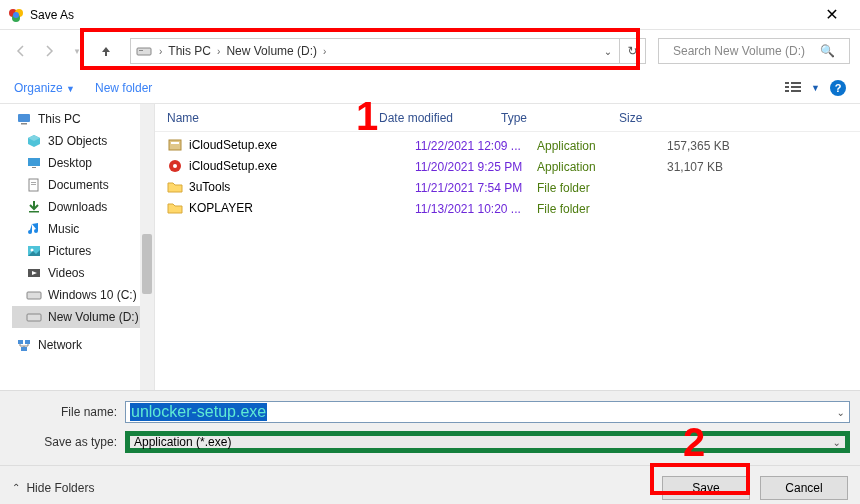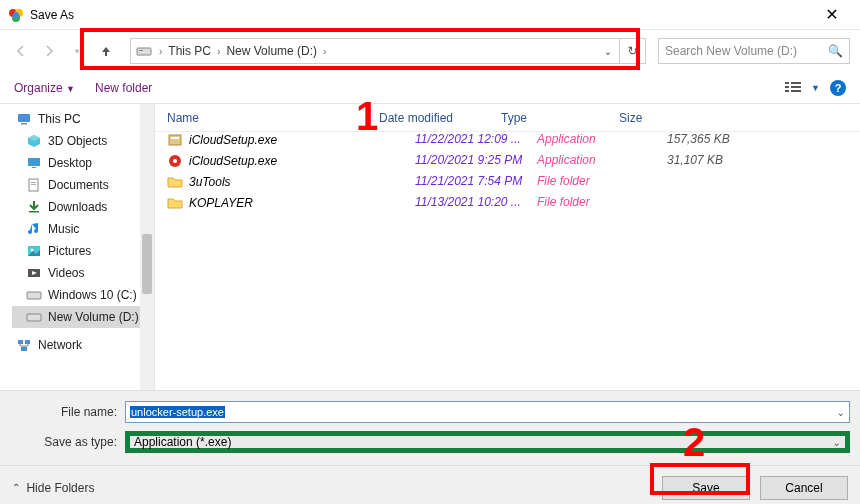"Search New Volume (D:)" .searchbox { padding: 0 6px -> 0 14px }
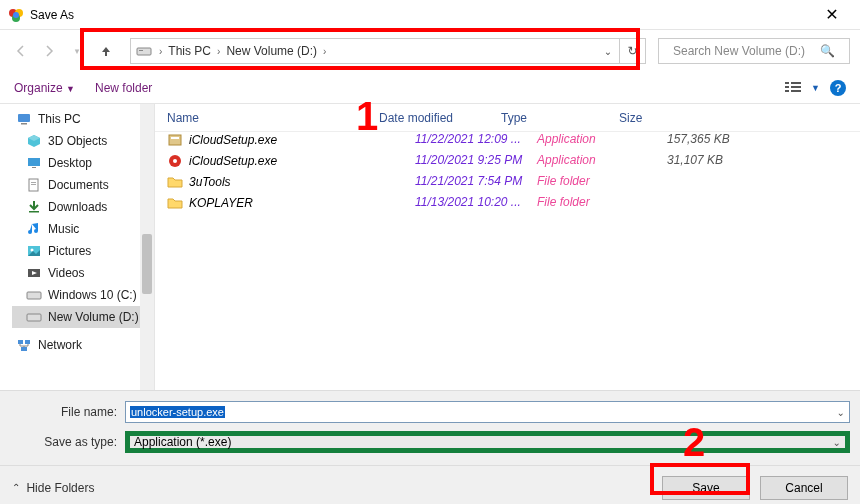"Organize ▼" .toolbar .lnk { color: #701a75 -> #3b82f6 }
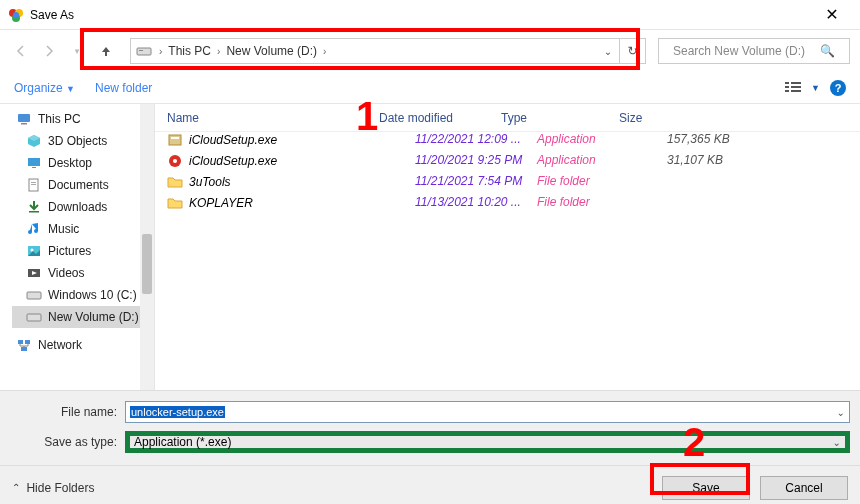"iCloudSetup.exe" .row { align-items: flex-start -> flex-end; font-style: italic -> none }
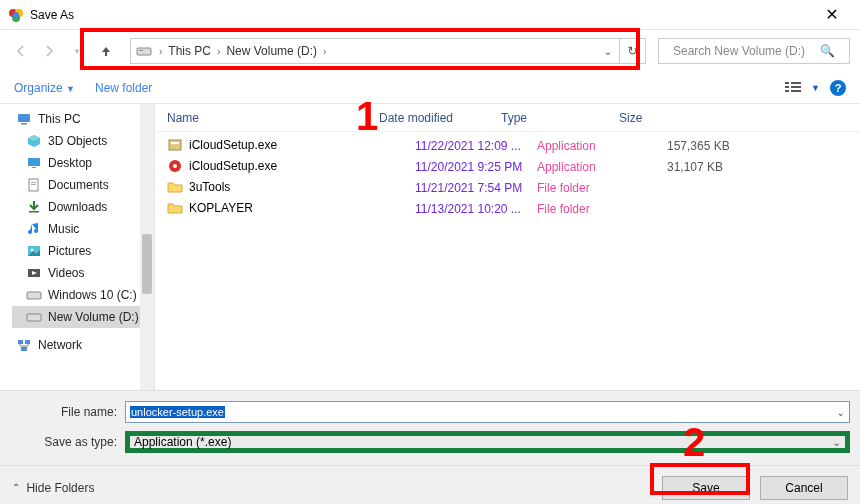"Application" .row .c-type { color: #ec4899 -> #4d7c0f }
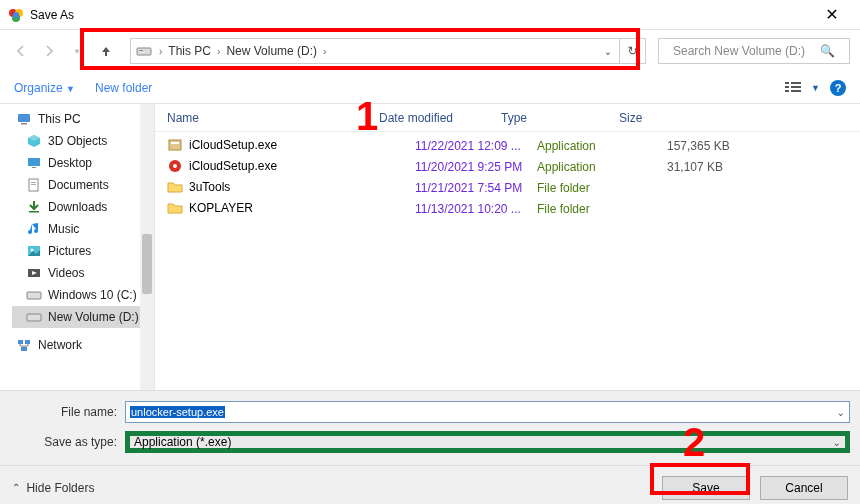"unlocker-setup.exe" .sel-span { color: #ffffff -> #5eead4; font-size: 11px -> 16px }
